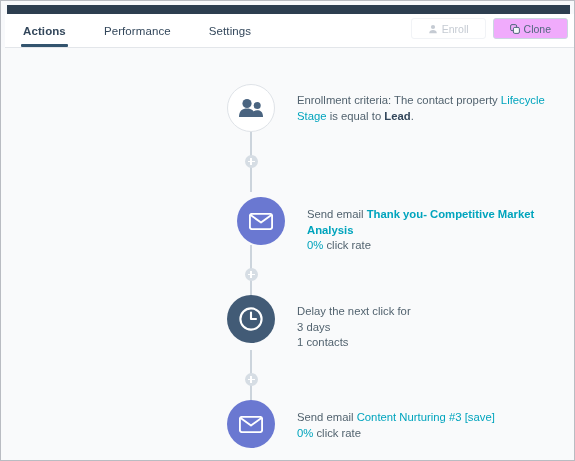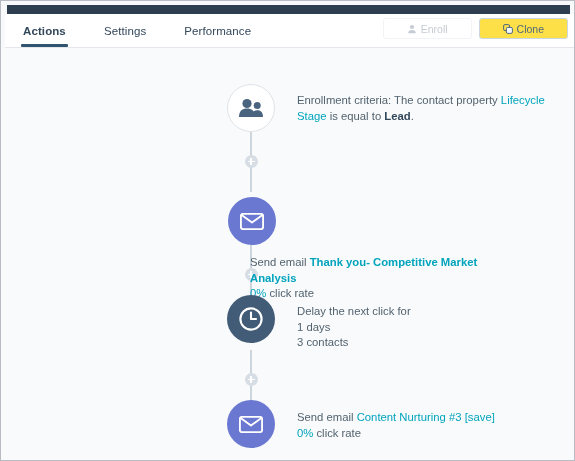"Settings" div.tab { order: before "Performance" -> after "Performance" }
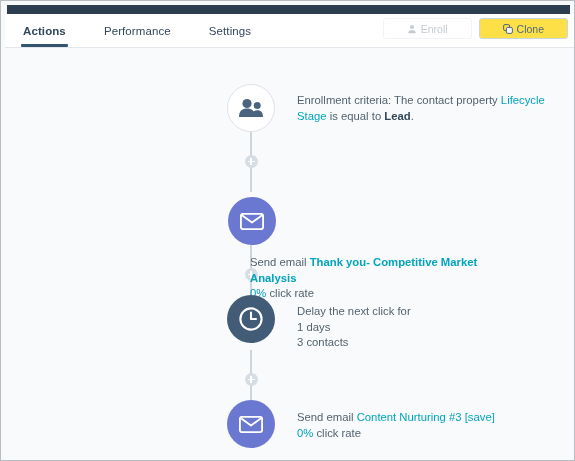"Enroll" .btn { padding: 0 23px -> 0 16px }
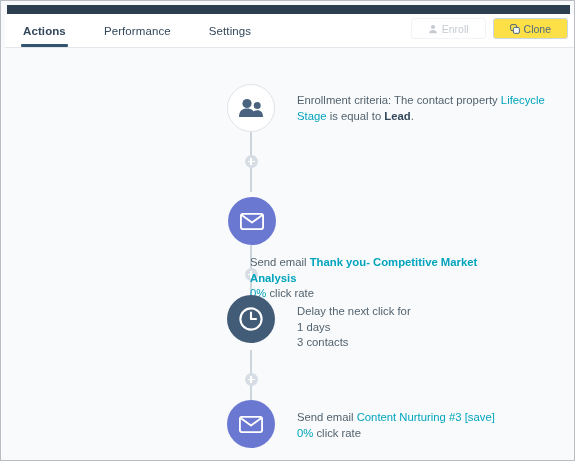"Clone" .btn-clone { background: #fde047 -> #f0abfc }
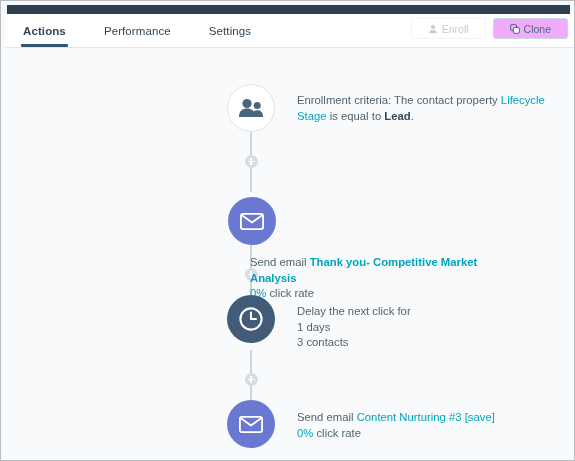"Send email Thank you- Competitive" div.node { flex-direction: column -> none; left: 227px -> 236px }
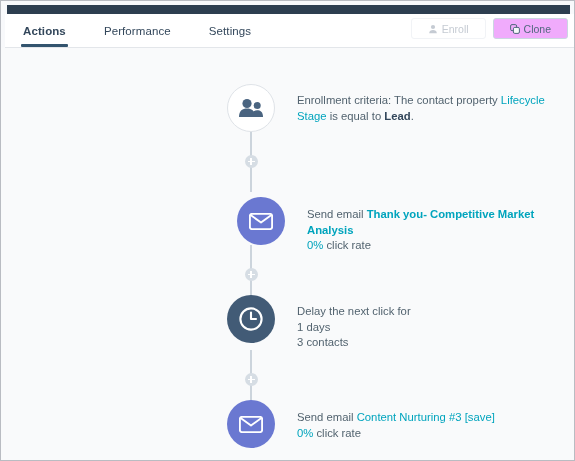"1 days" span { text: 1 -> 3 }
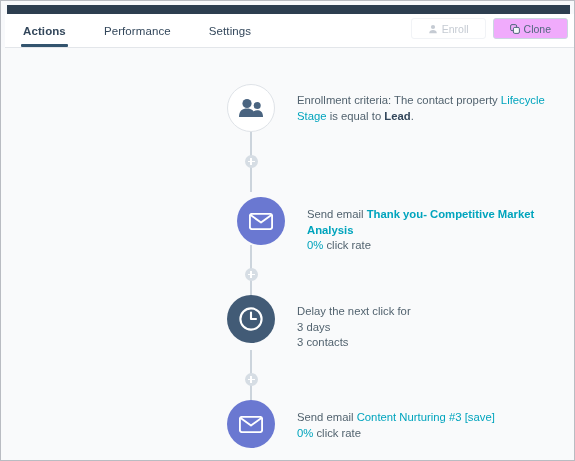"3 contacts" span { text: 3 -> 1 }
